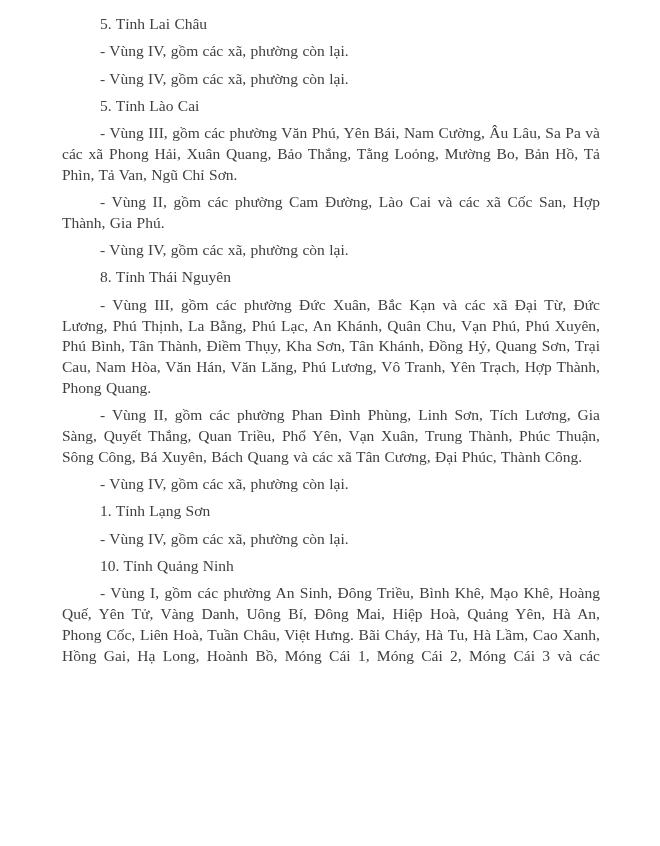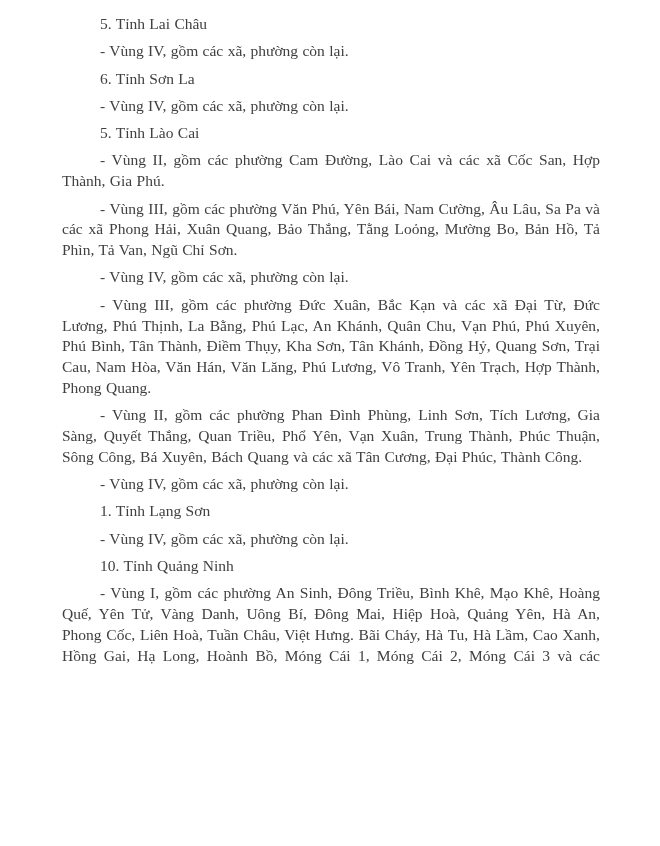"6. Tỉnh Sơn La" p.para { html: <p>6. Tỉnh Sơn La</p> -> none }
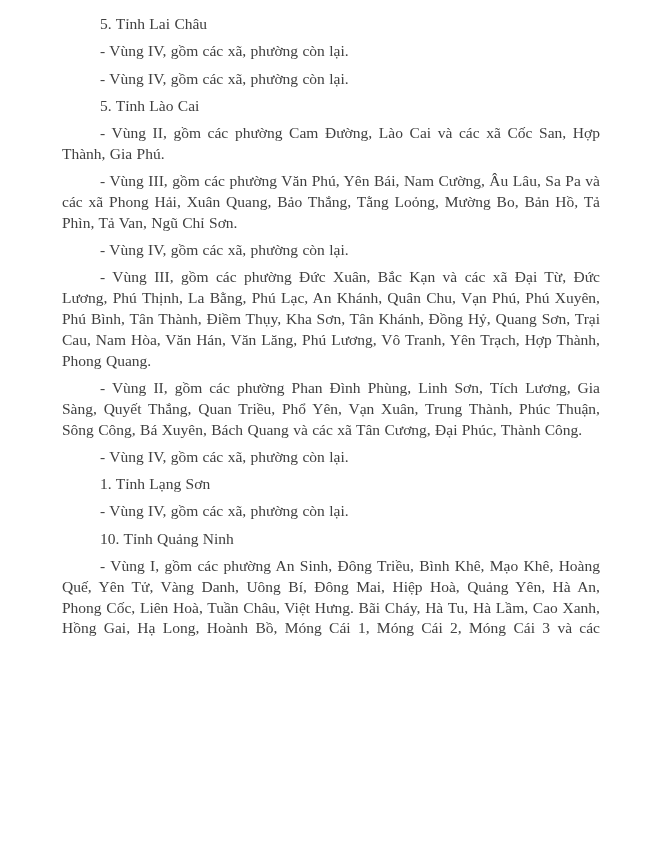"- Vùng II, gồm các phường Cam" p.para { order: before "- Vùng III, gồm các phường Văn" -> after "- Vùng III, gồm các phường Văn" }
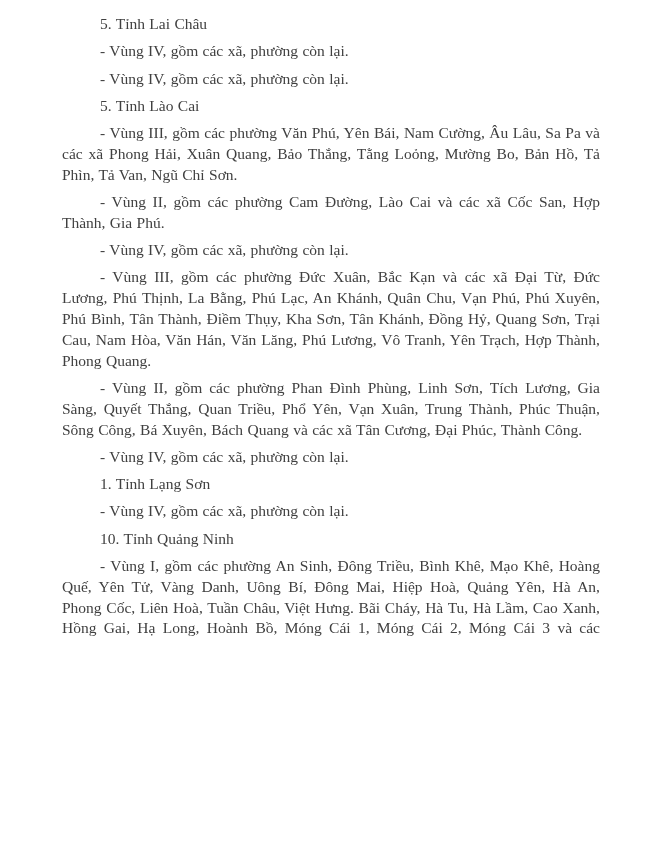"8. Tỉnh Thái Nguyên" p.para { html: none -> <p>8. Tỉnh Thái Nguyên</p> }
